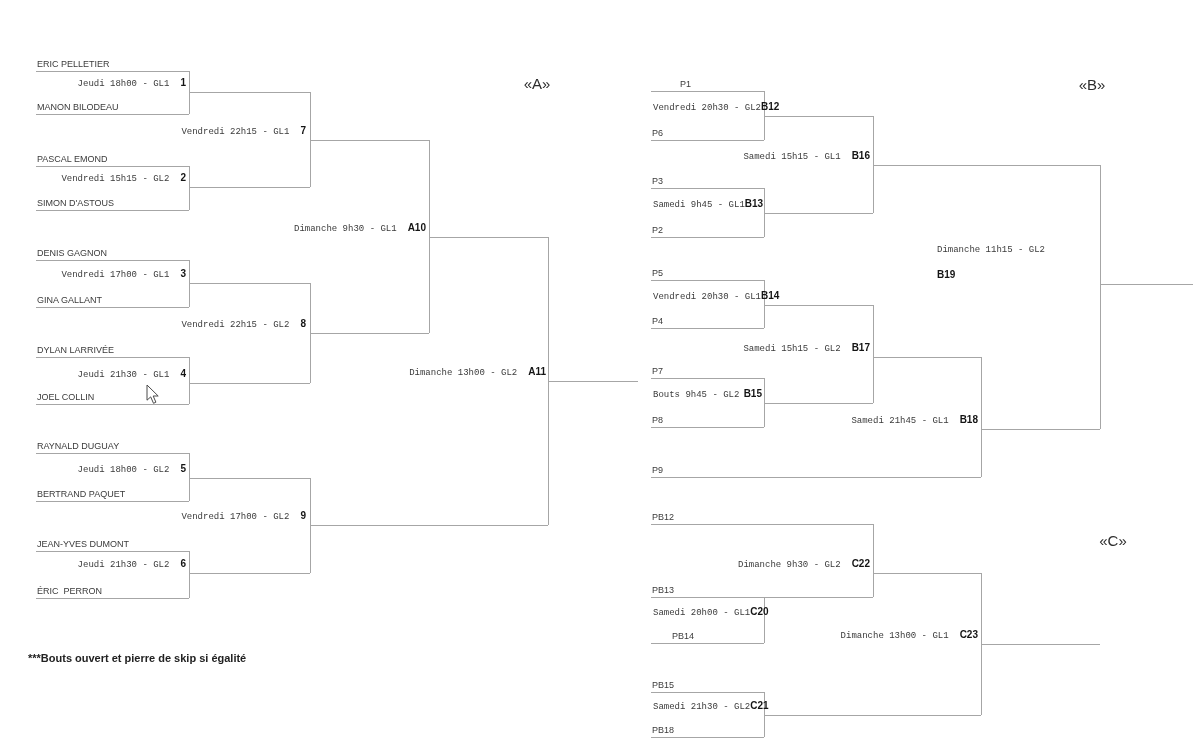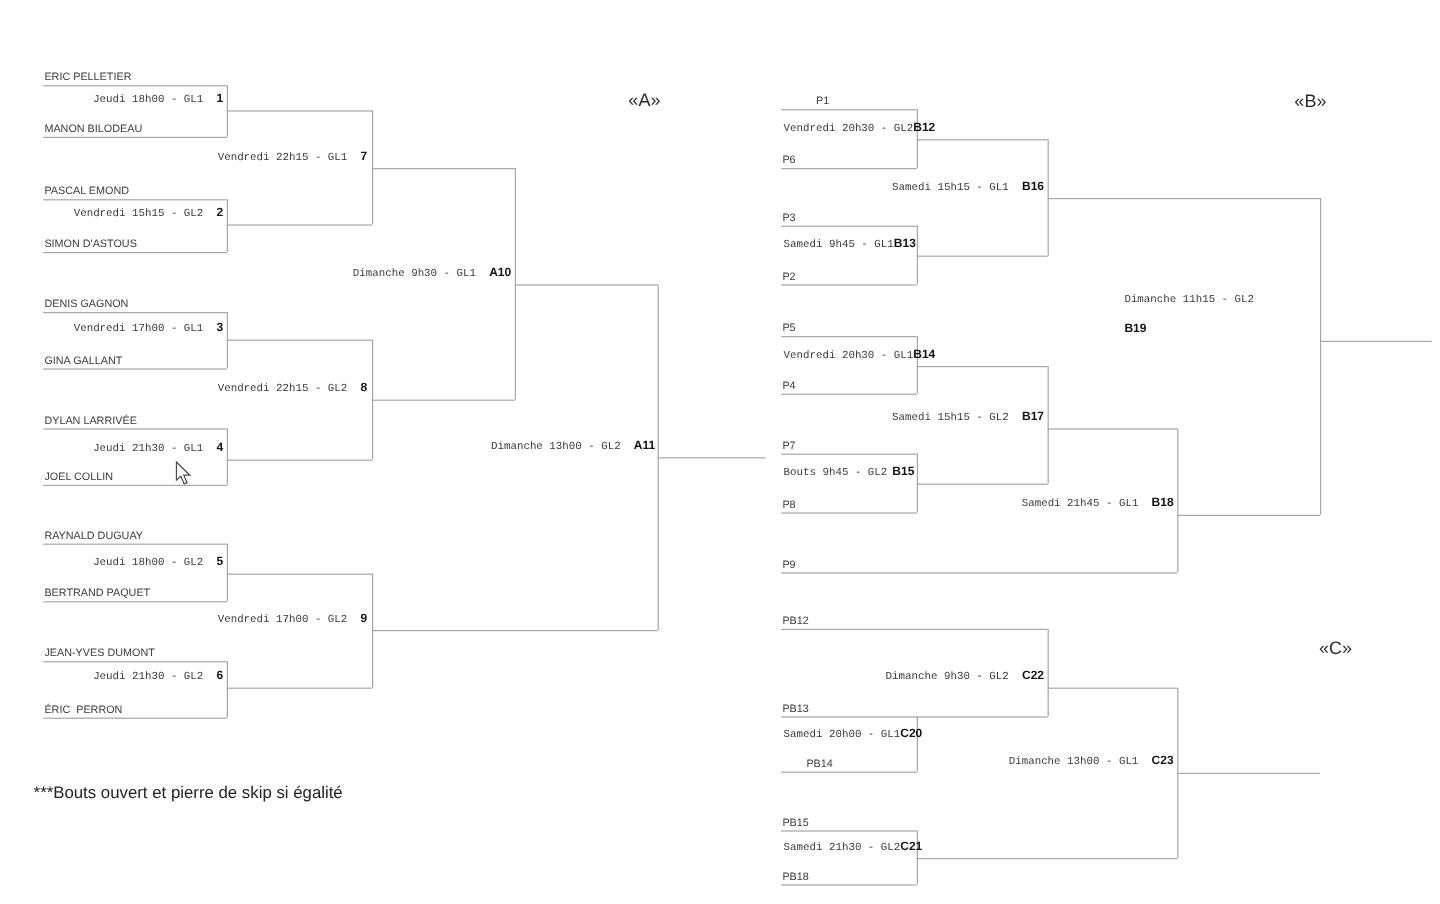"***Bouts ouvert et pierre de" .note { font-size: 14px -> 11px; font-weight: 400 -> 700 }
